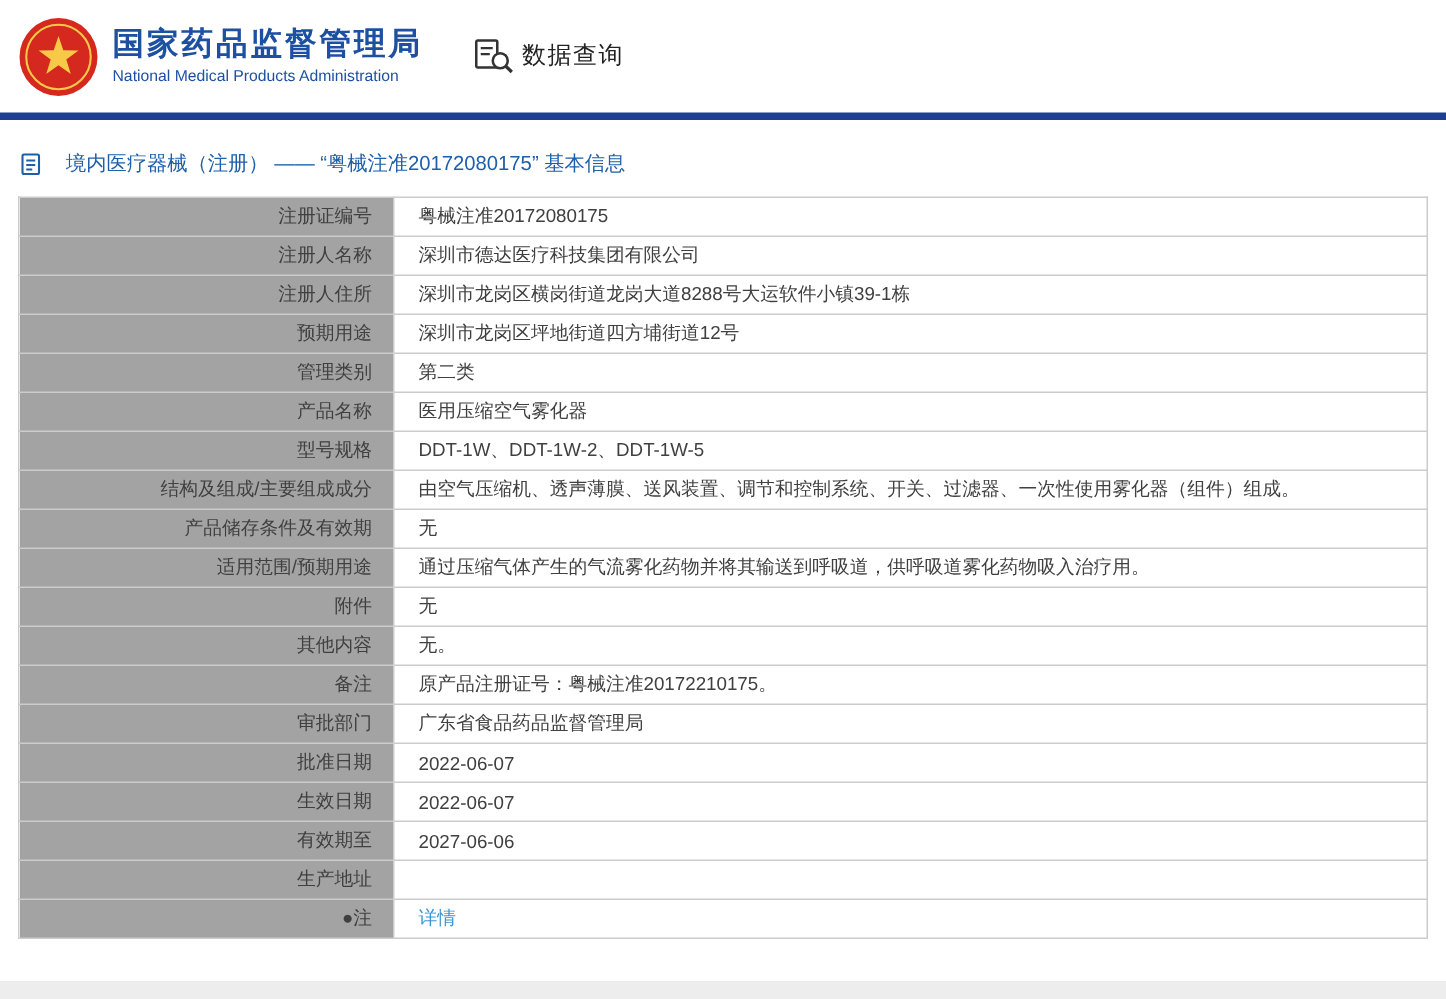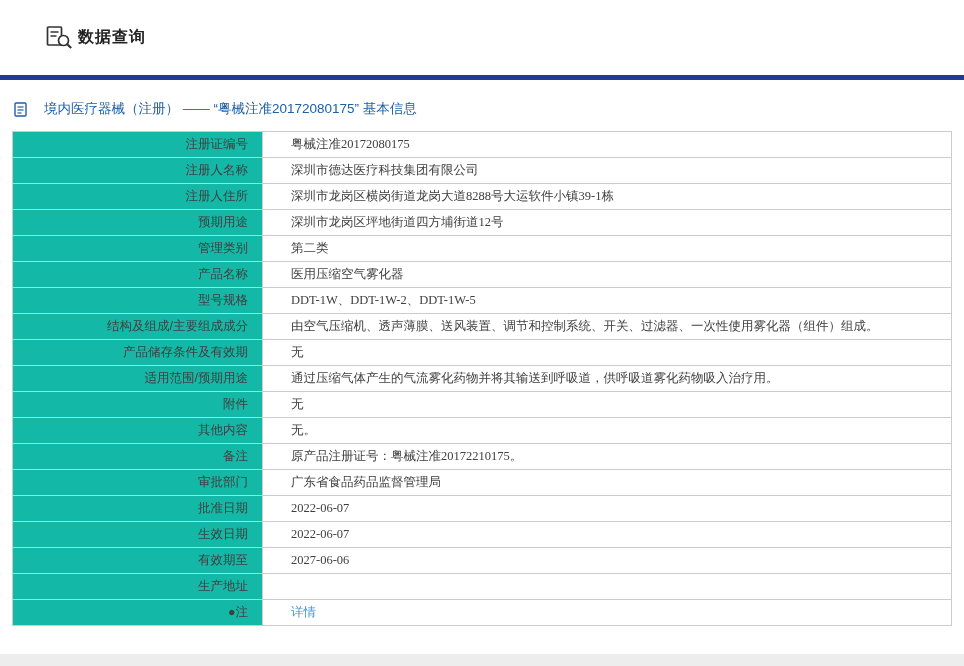"国家药品监督管理局" div.logo { html: none -> <div> <svg> <circle></circle> <circle></circle> <polygon></polygon> </svg> <div> <span>国家药品监督管理局</span> <span>National Medical Products Administration</span> </div> </div> }
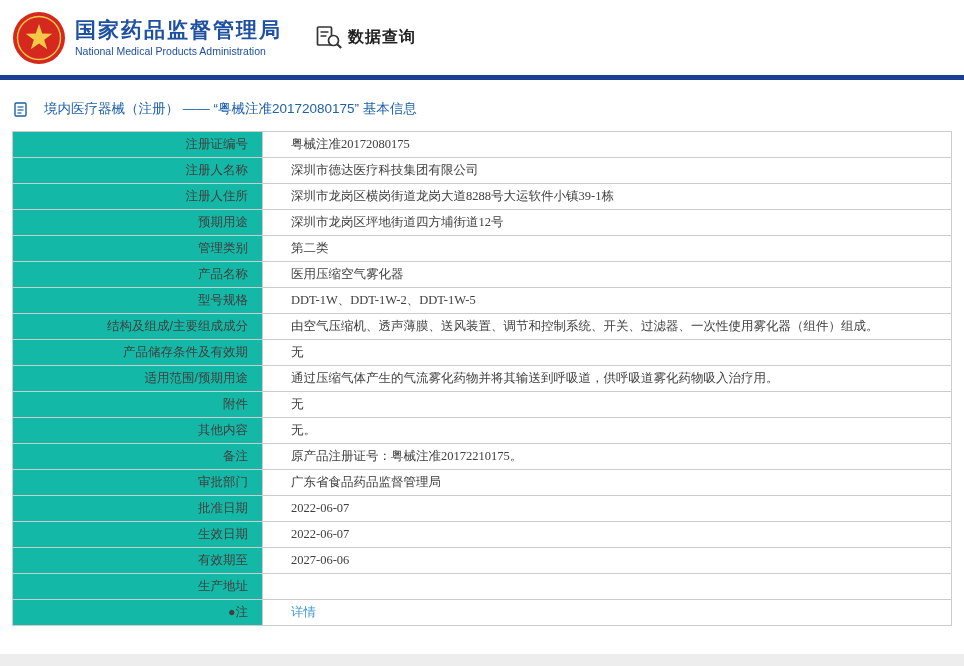"数据查询" .query .label { font-weight: 700 -> 400 }
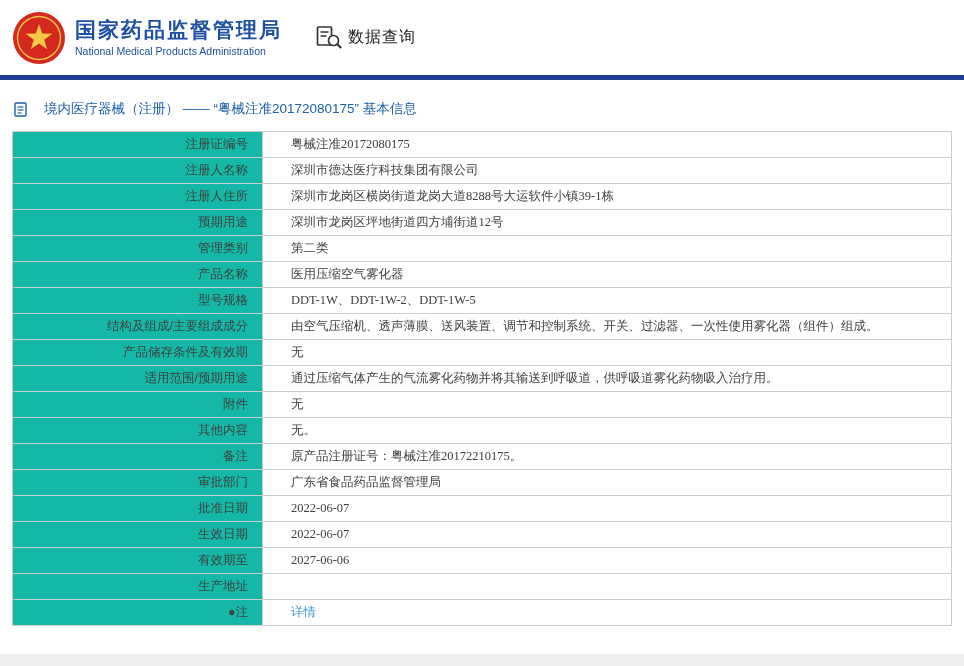"注册证编号" table.info th { background: #14b8a6 -> #a3a3a3 }
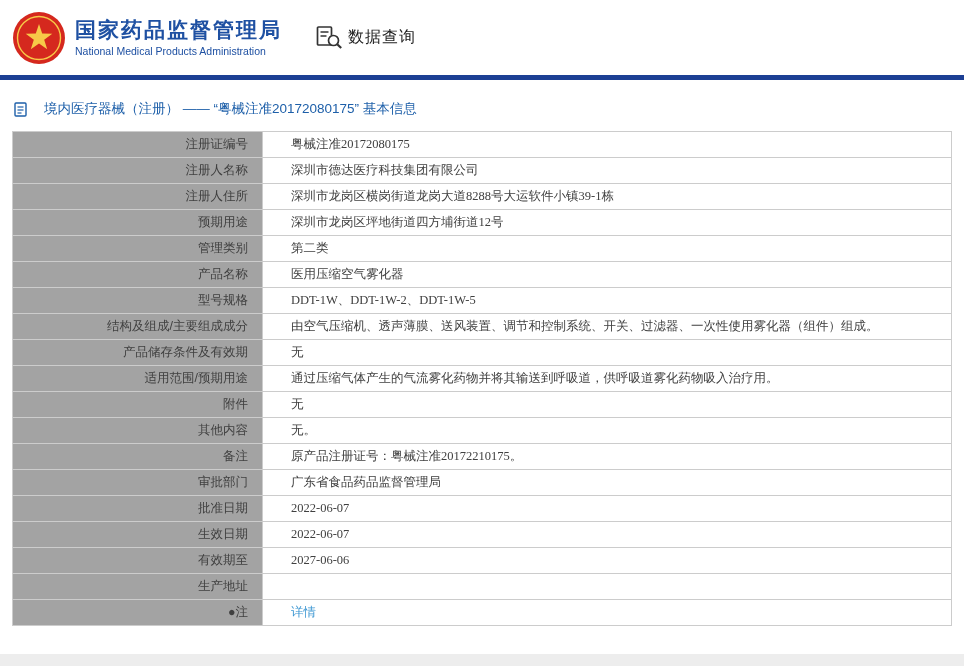"粤械注准20172080175" table.info td { font-family: Liberation Serif, serif -> none; padding-left: 28px -> 16px }
